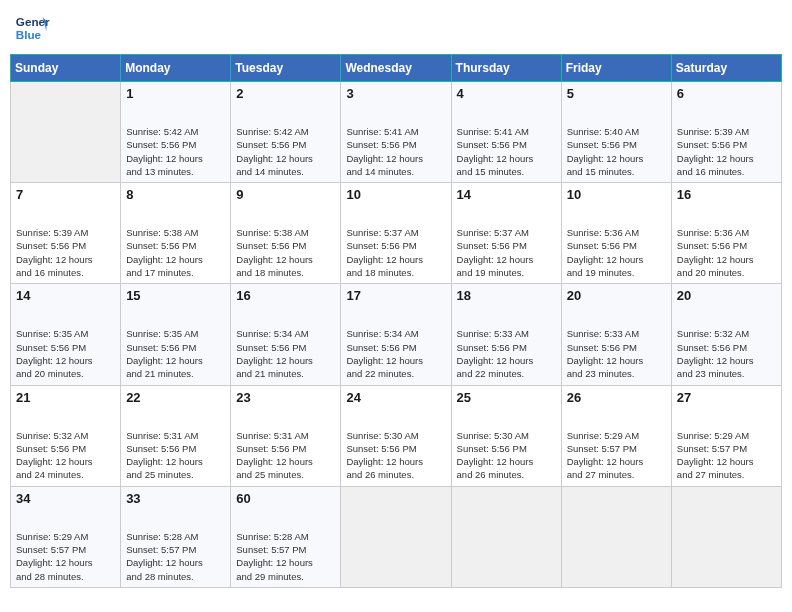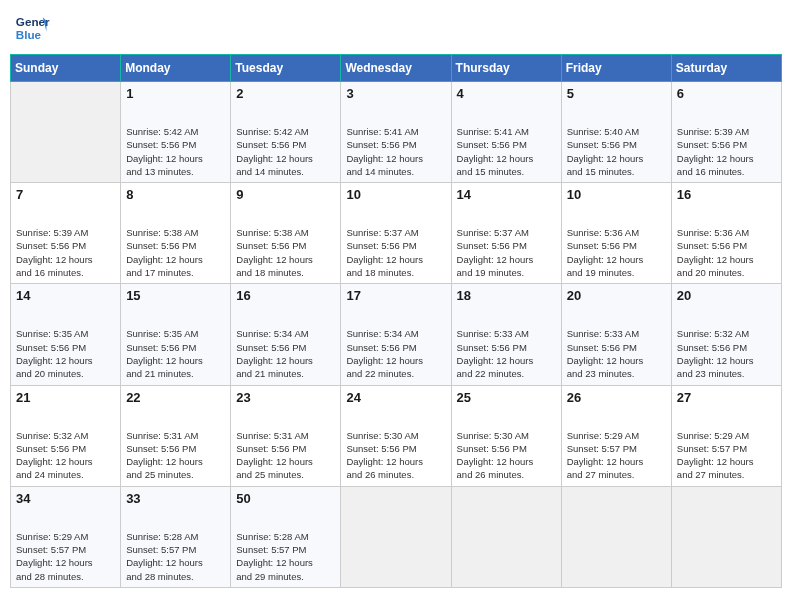"50" span.day-number { text: 50 -> 60 }
